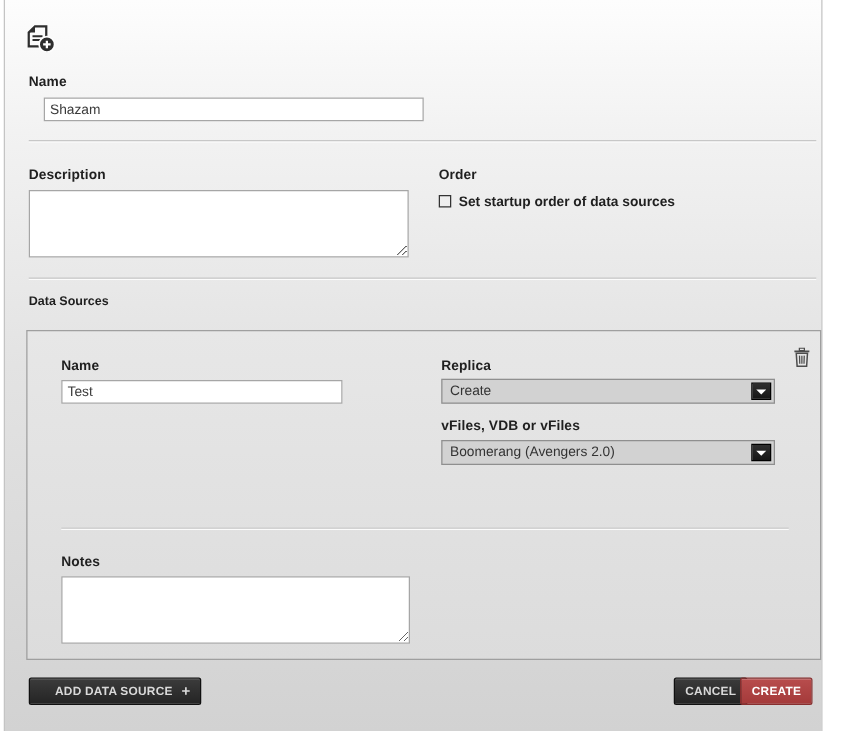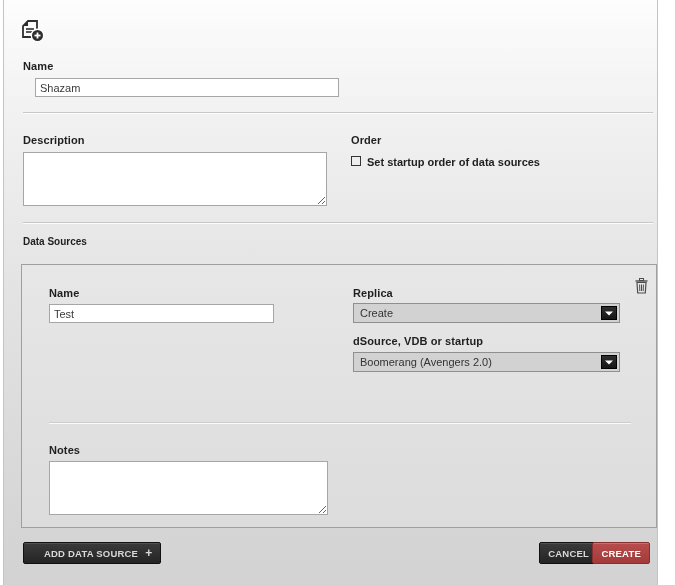"dSource, VDB or startup" div.abs { text: dSource, VDB or startup -> vFiles, VDB or vFiles }
